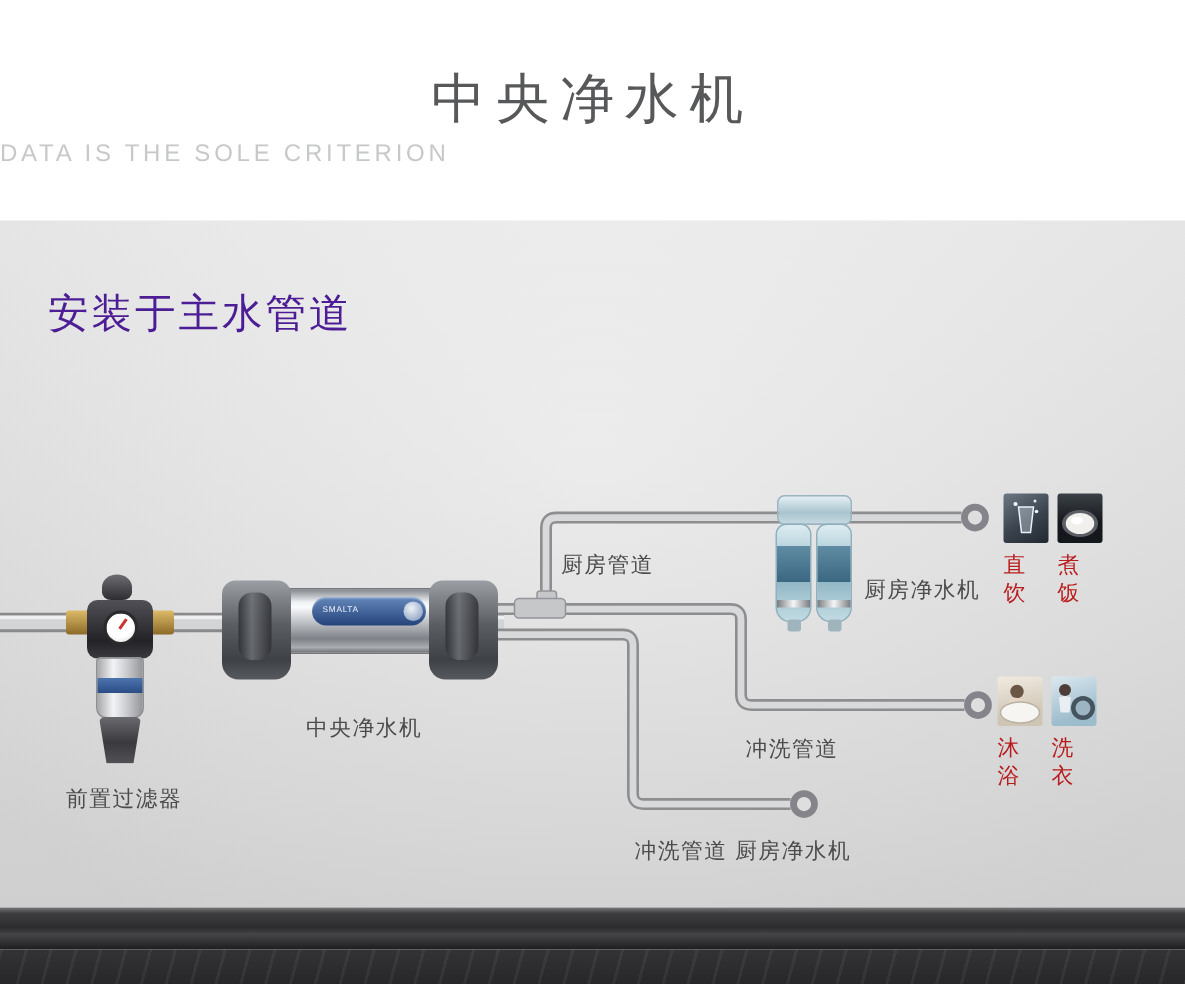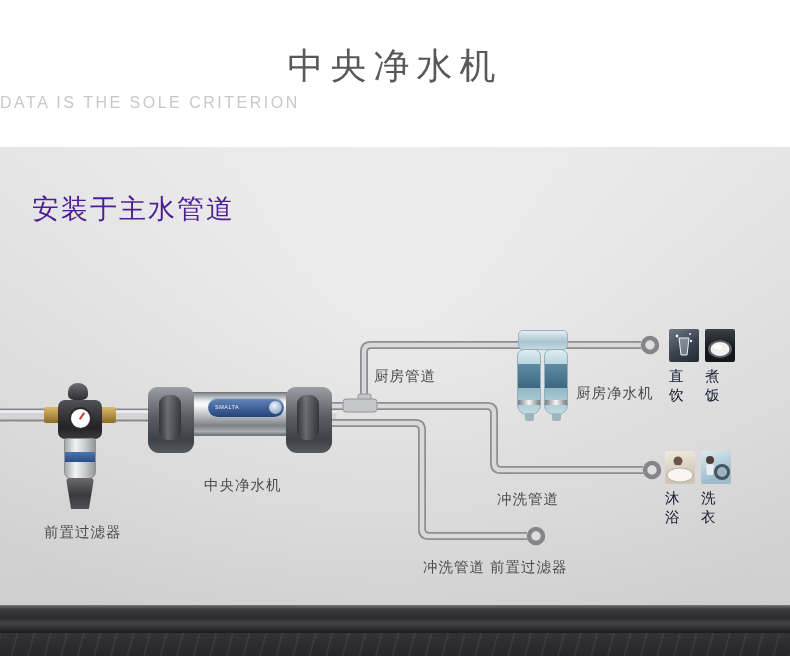"直饮" .outlet .cap { color: #0f172a -> #b91c1c }
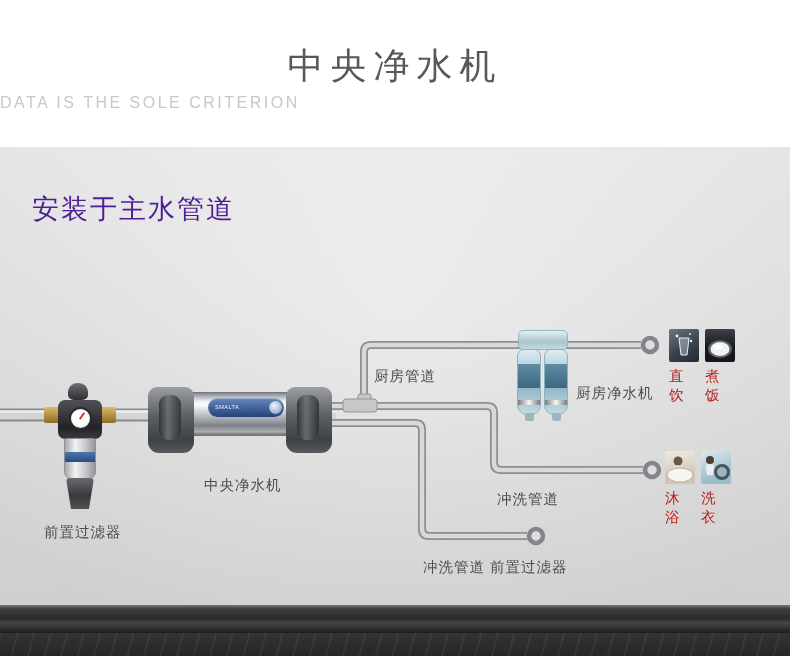"冲洗管道 前置过滤器" span.lbl { text: 前置过滤器 -> 厨房净水机 }
